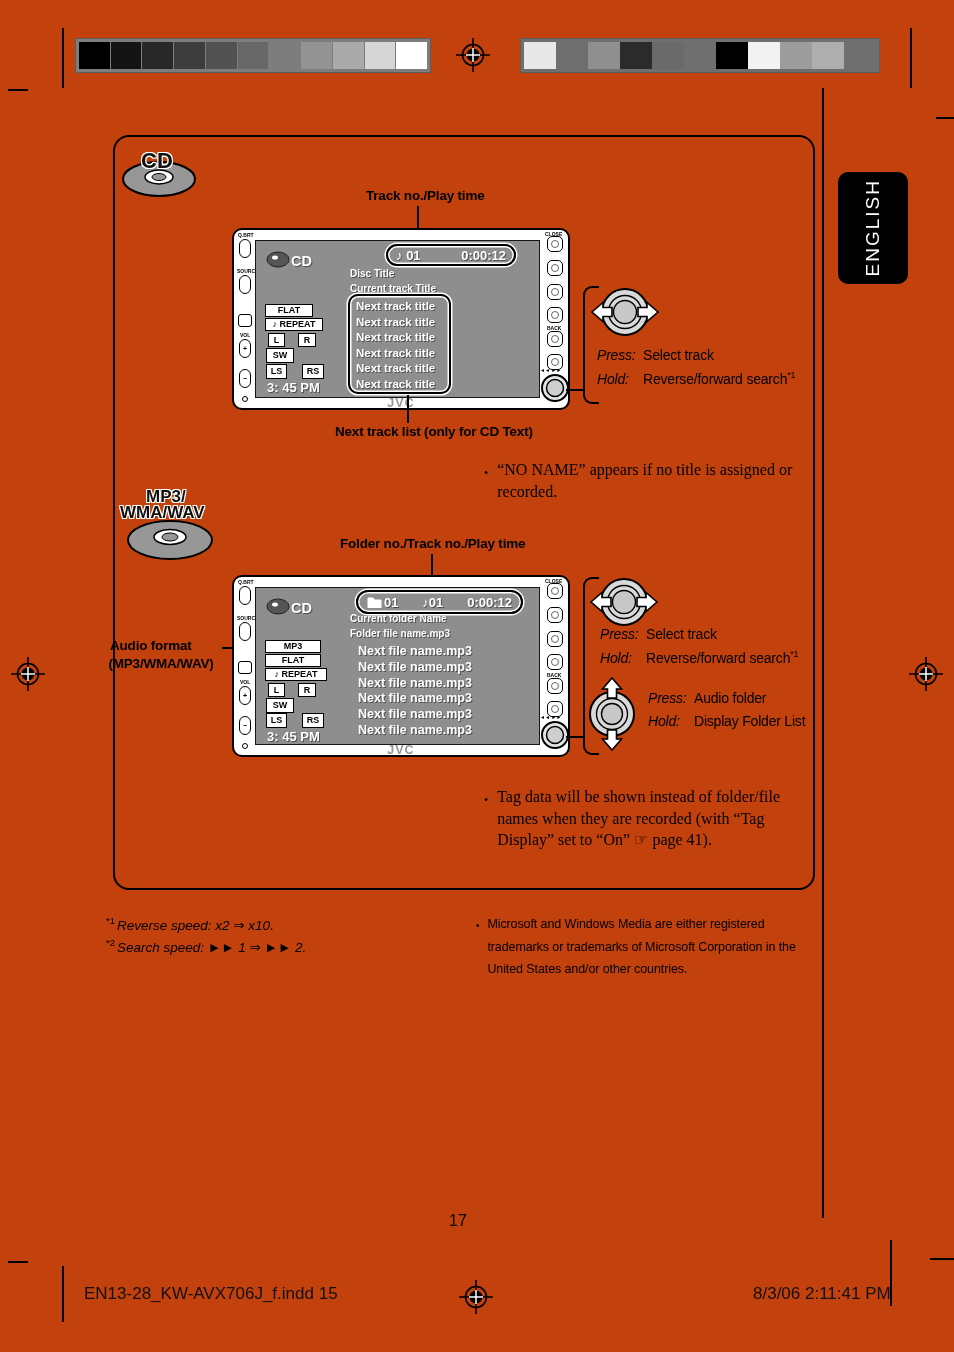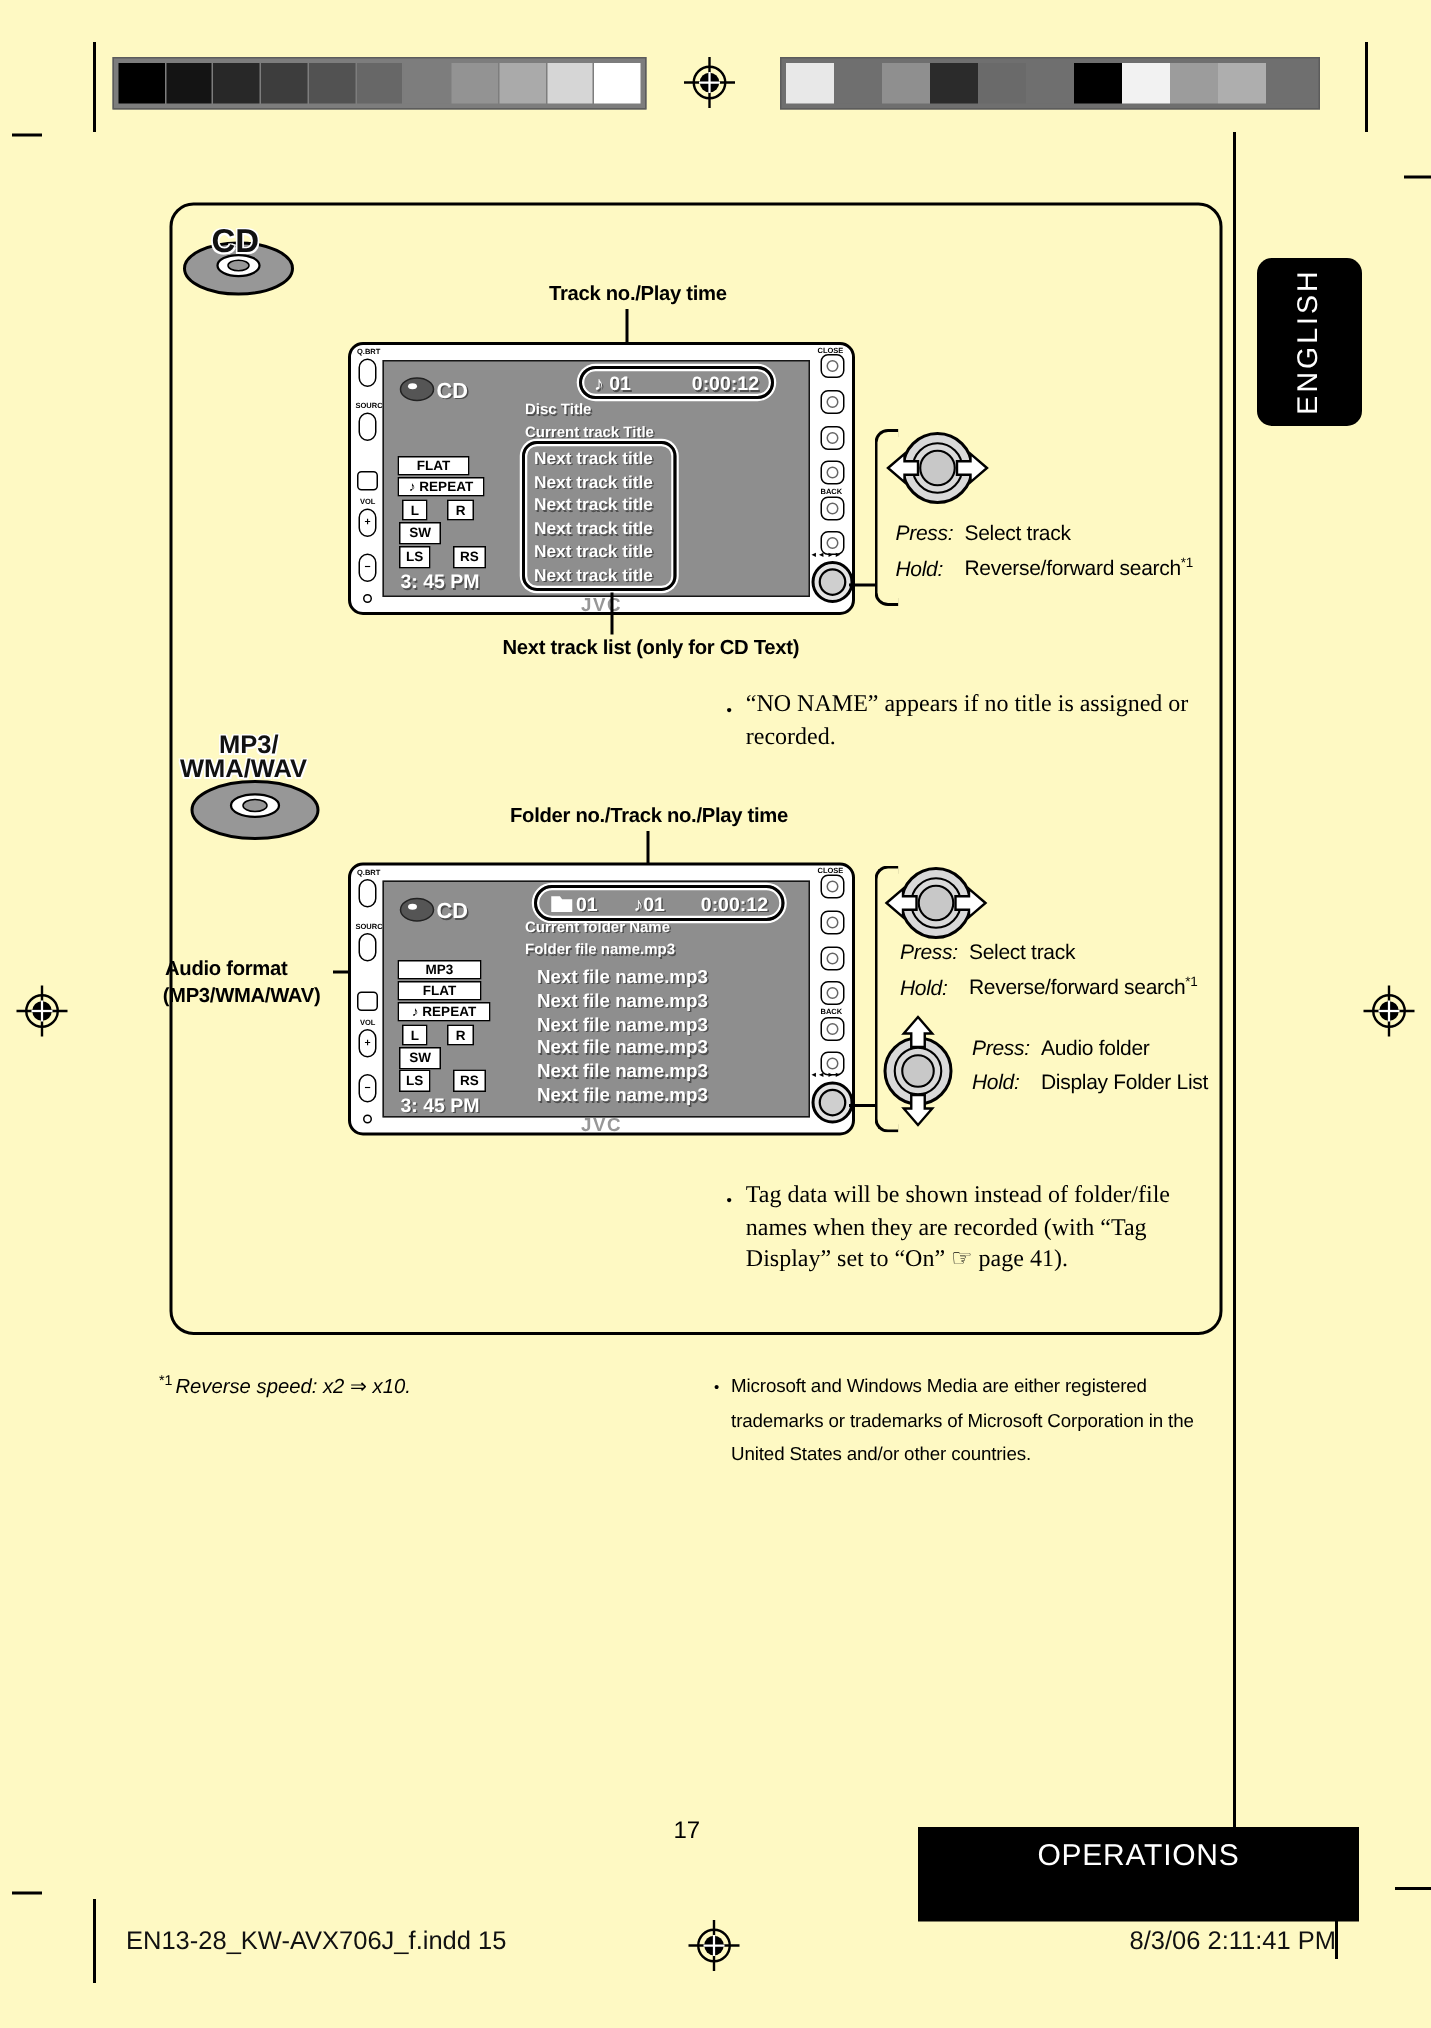"CD" .canvas { background: #fef9c3 -> #c2410c }
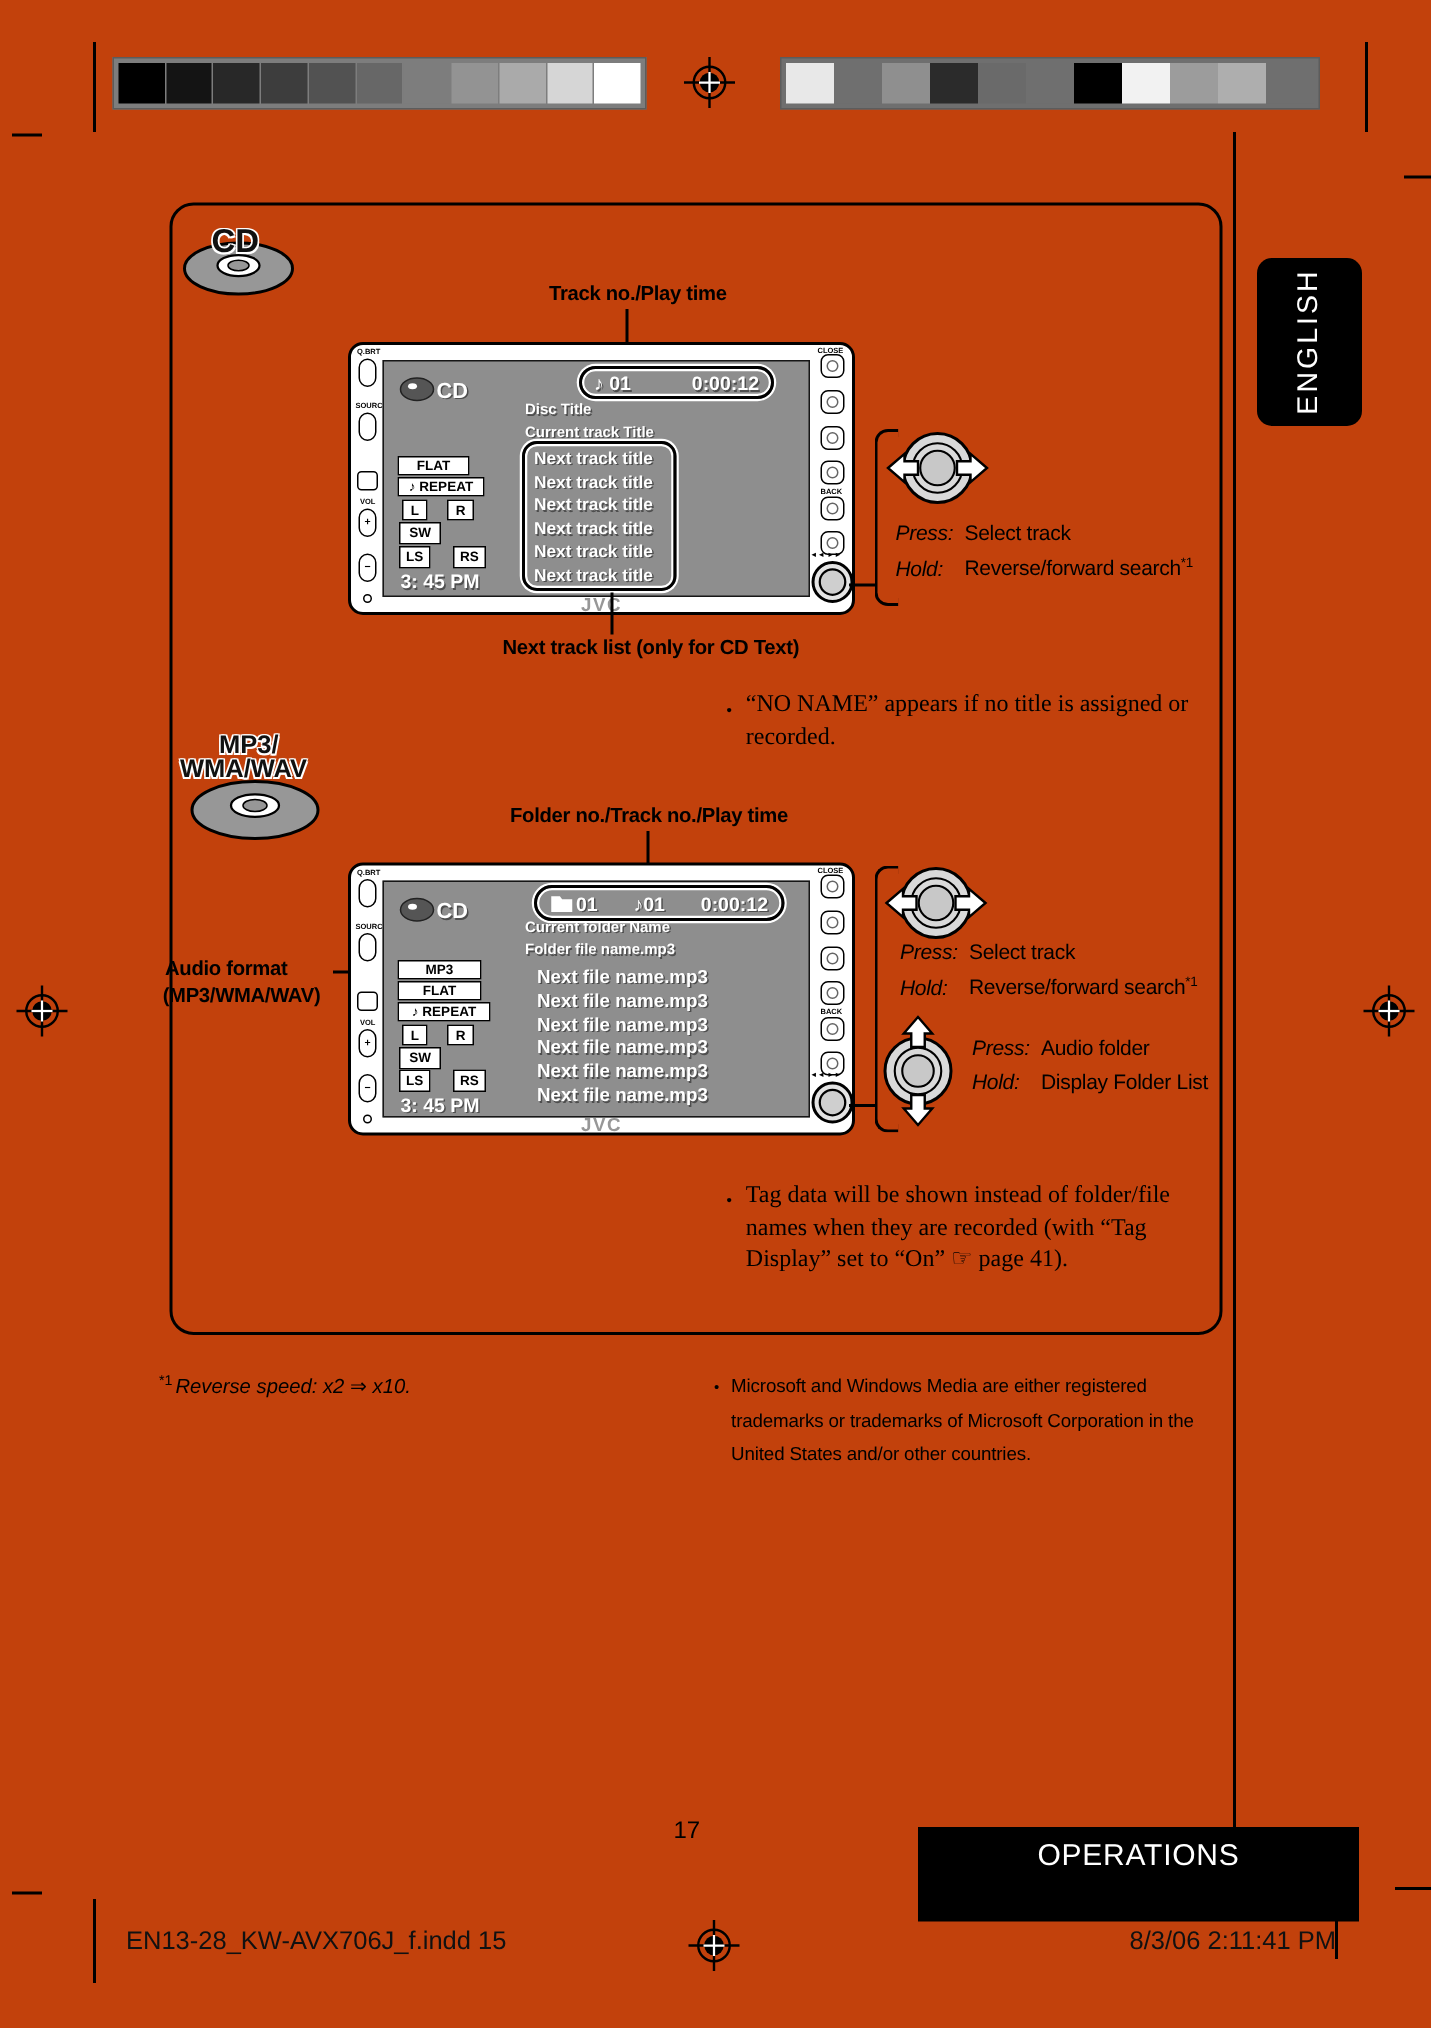"*2 Search speed: ►► 1" div.fn { html: none -> <div> <sup>*2</sup><span>Search speed: ►► 1 ⇒ ►► 2.</span> </div> }
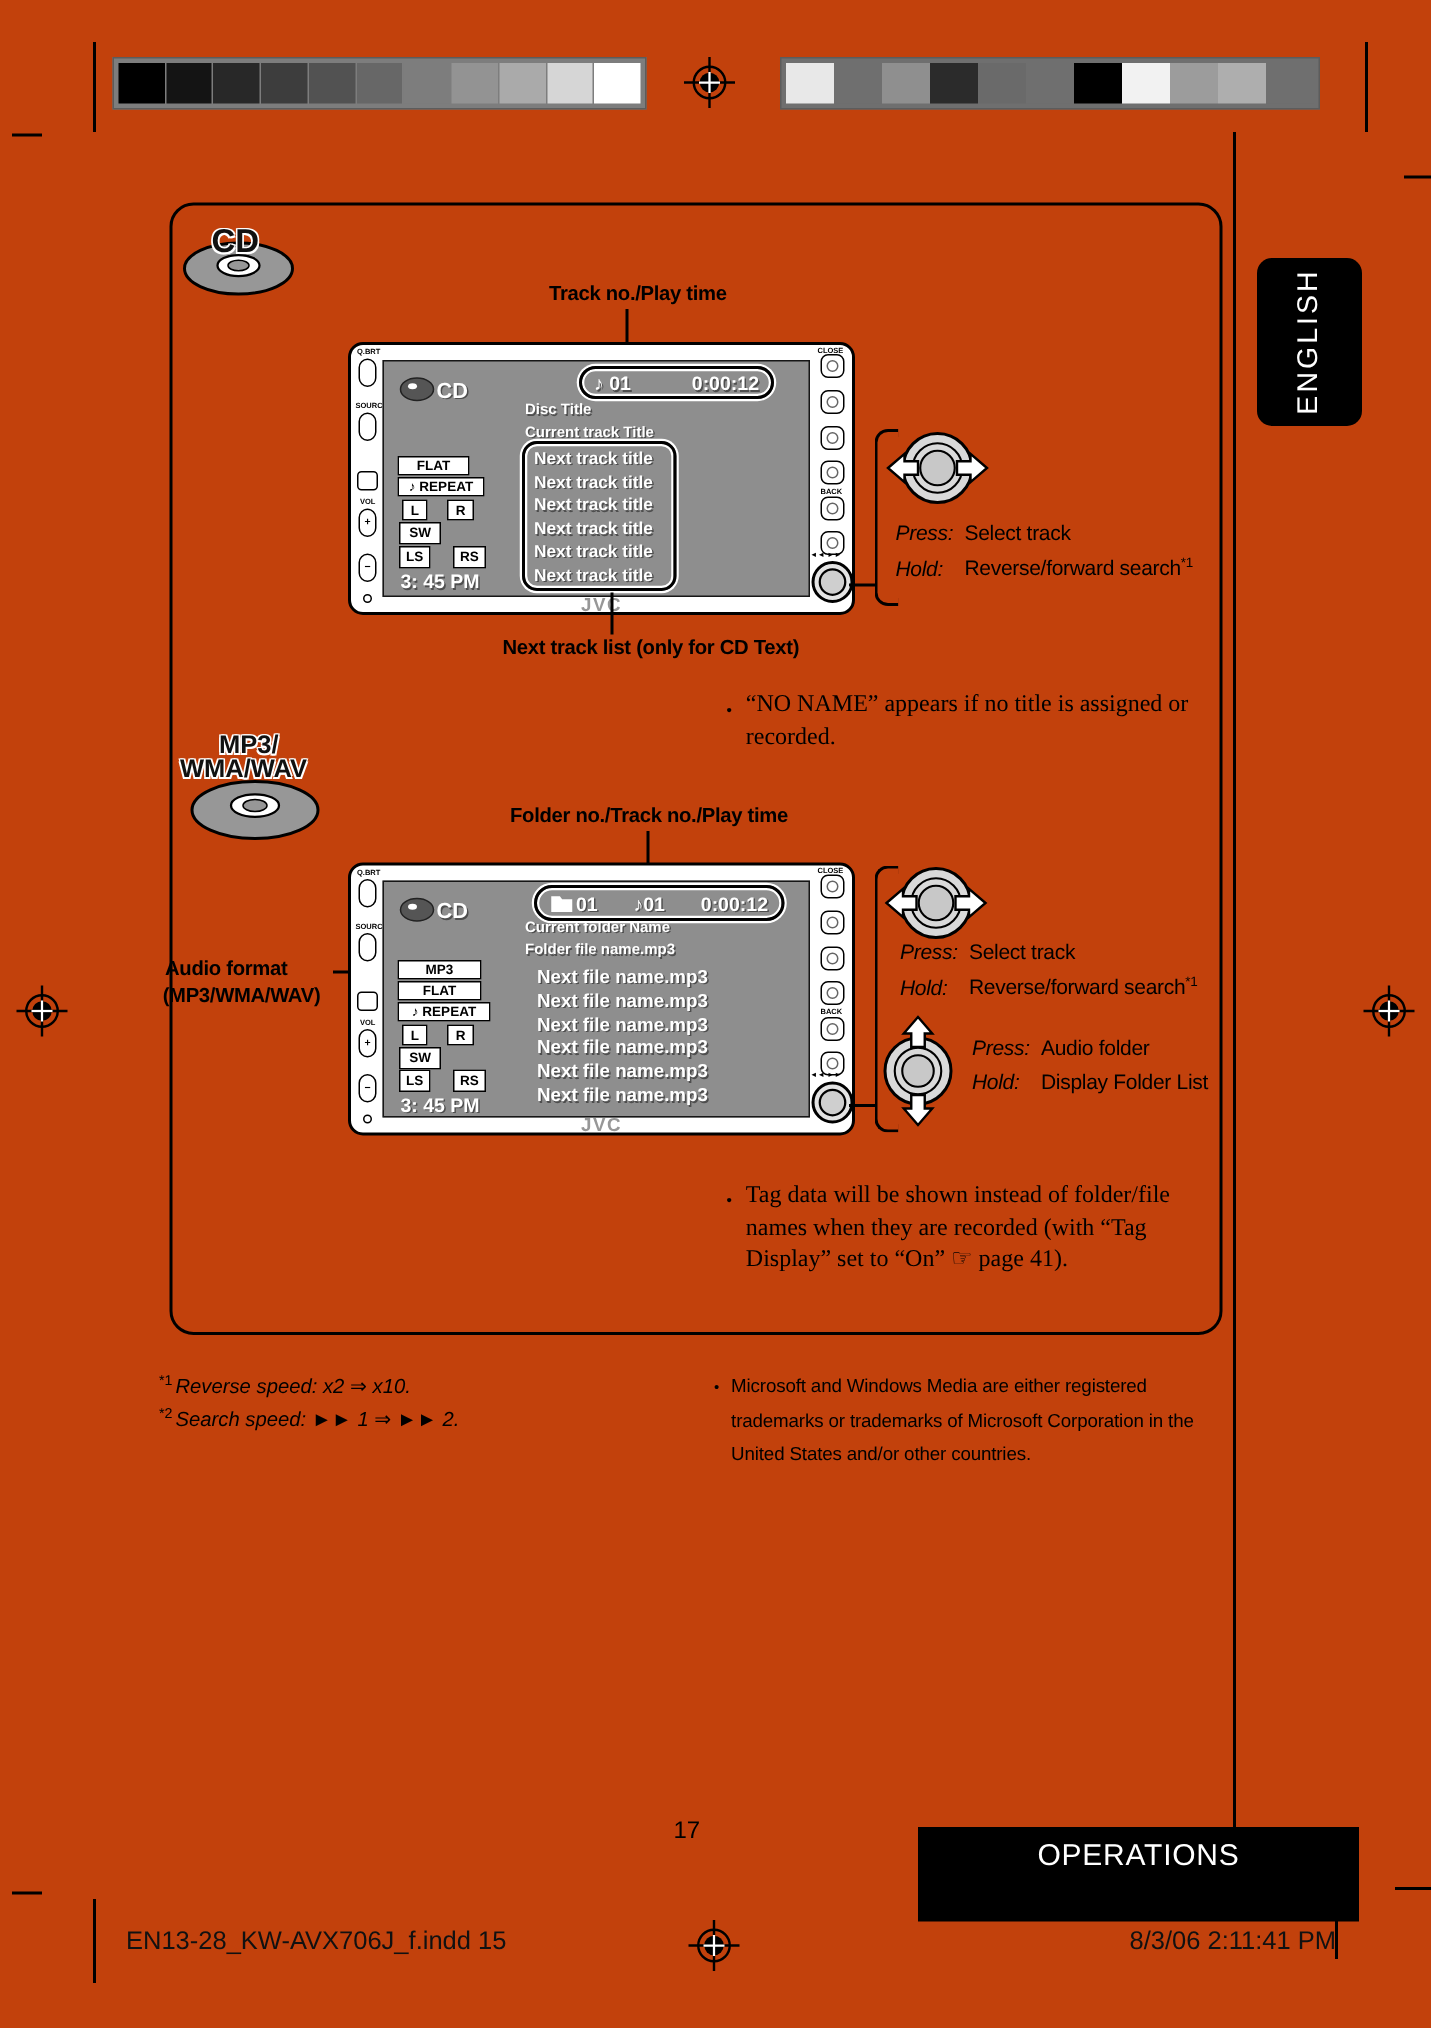"OPERATIONS" div.opbox { html: <div>OPERATIONS</div> -> none }
